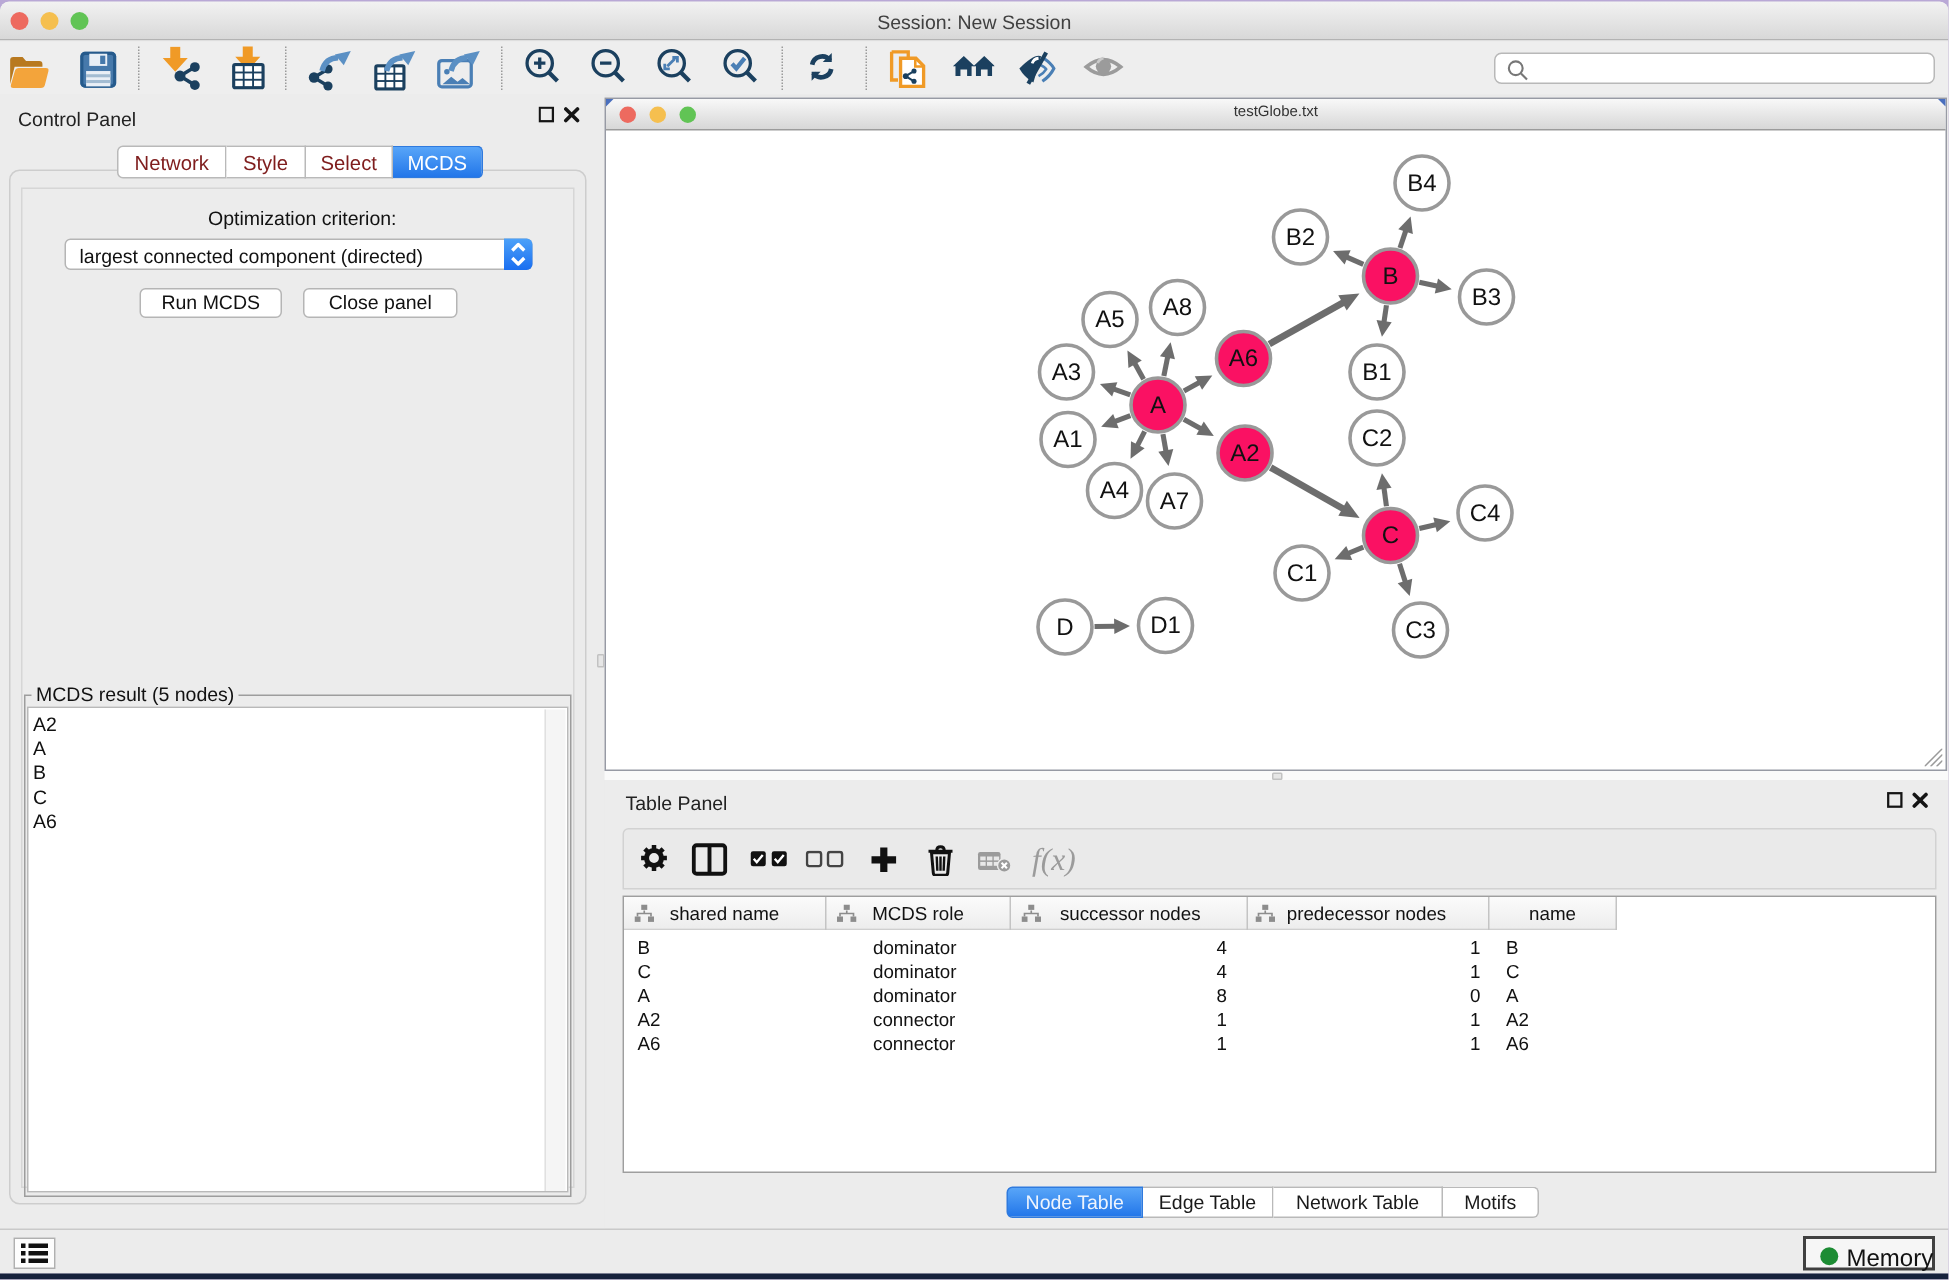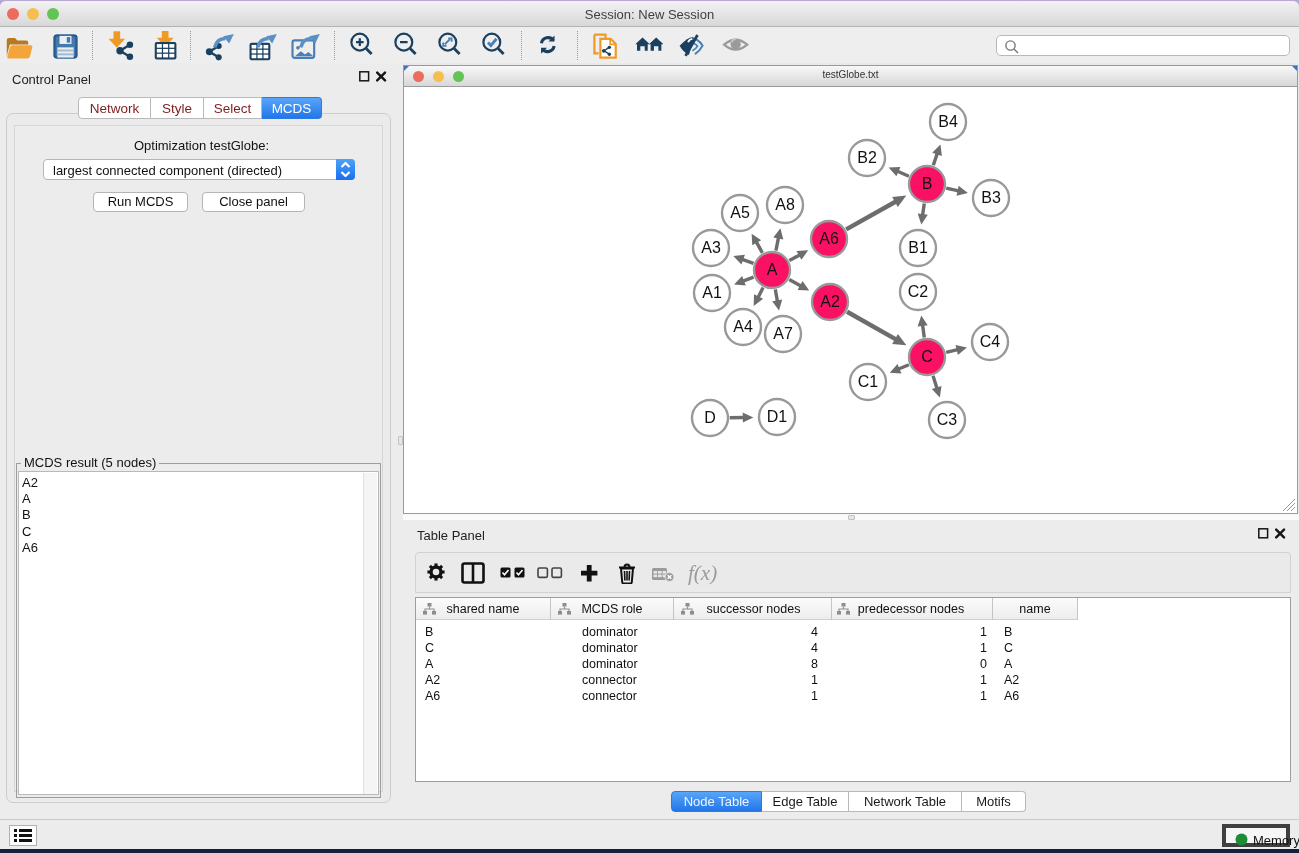"Optimization testGlobe:" div { text: testGlobe -> criterion }
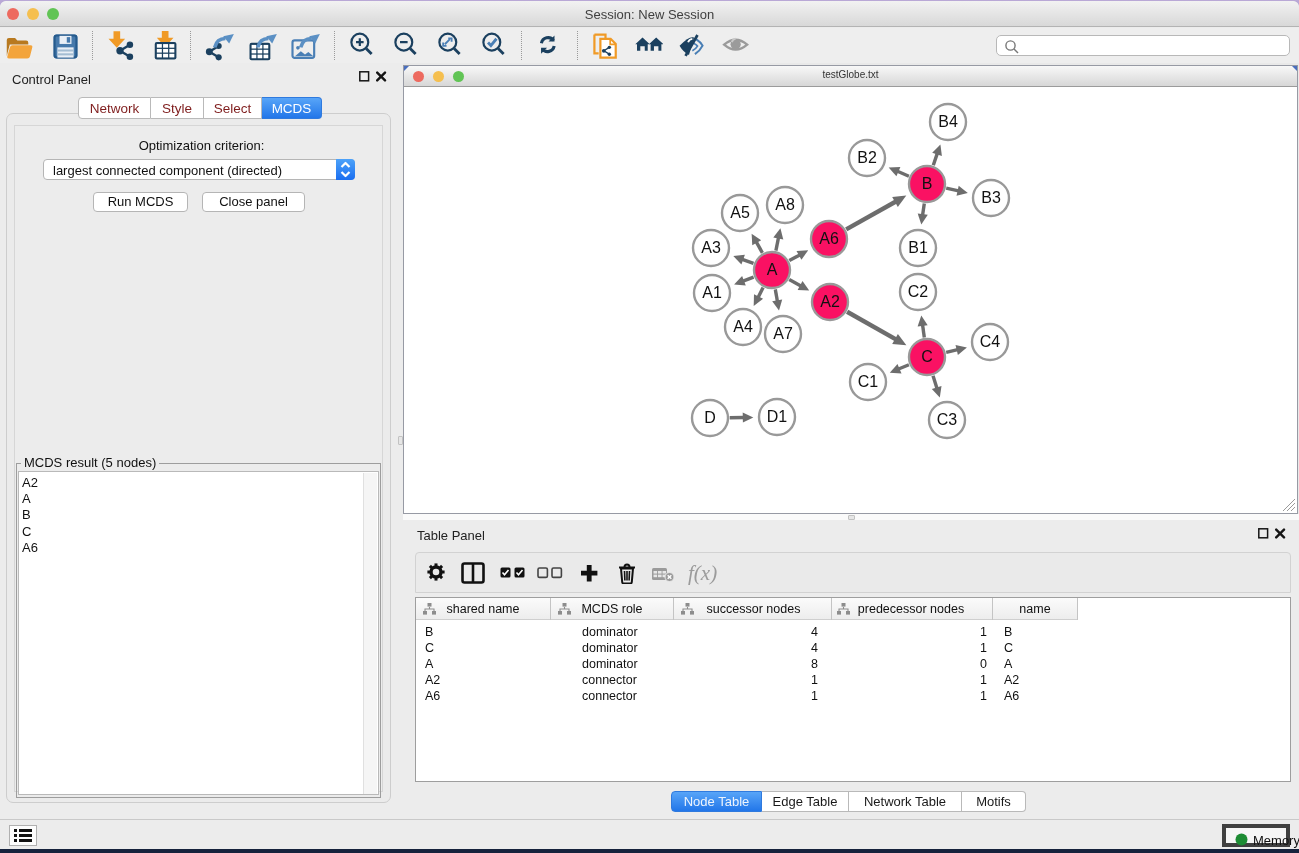"Memory" #status .mem { border: 4px solid #404040 -> 2px solid #404040; font-size: 13px -> 16px; width: 68px -> 88px }
